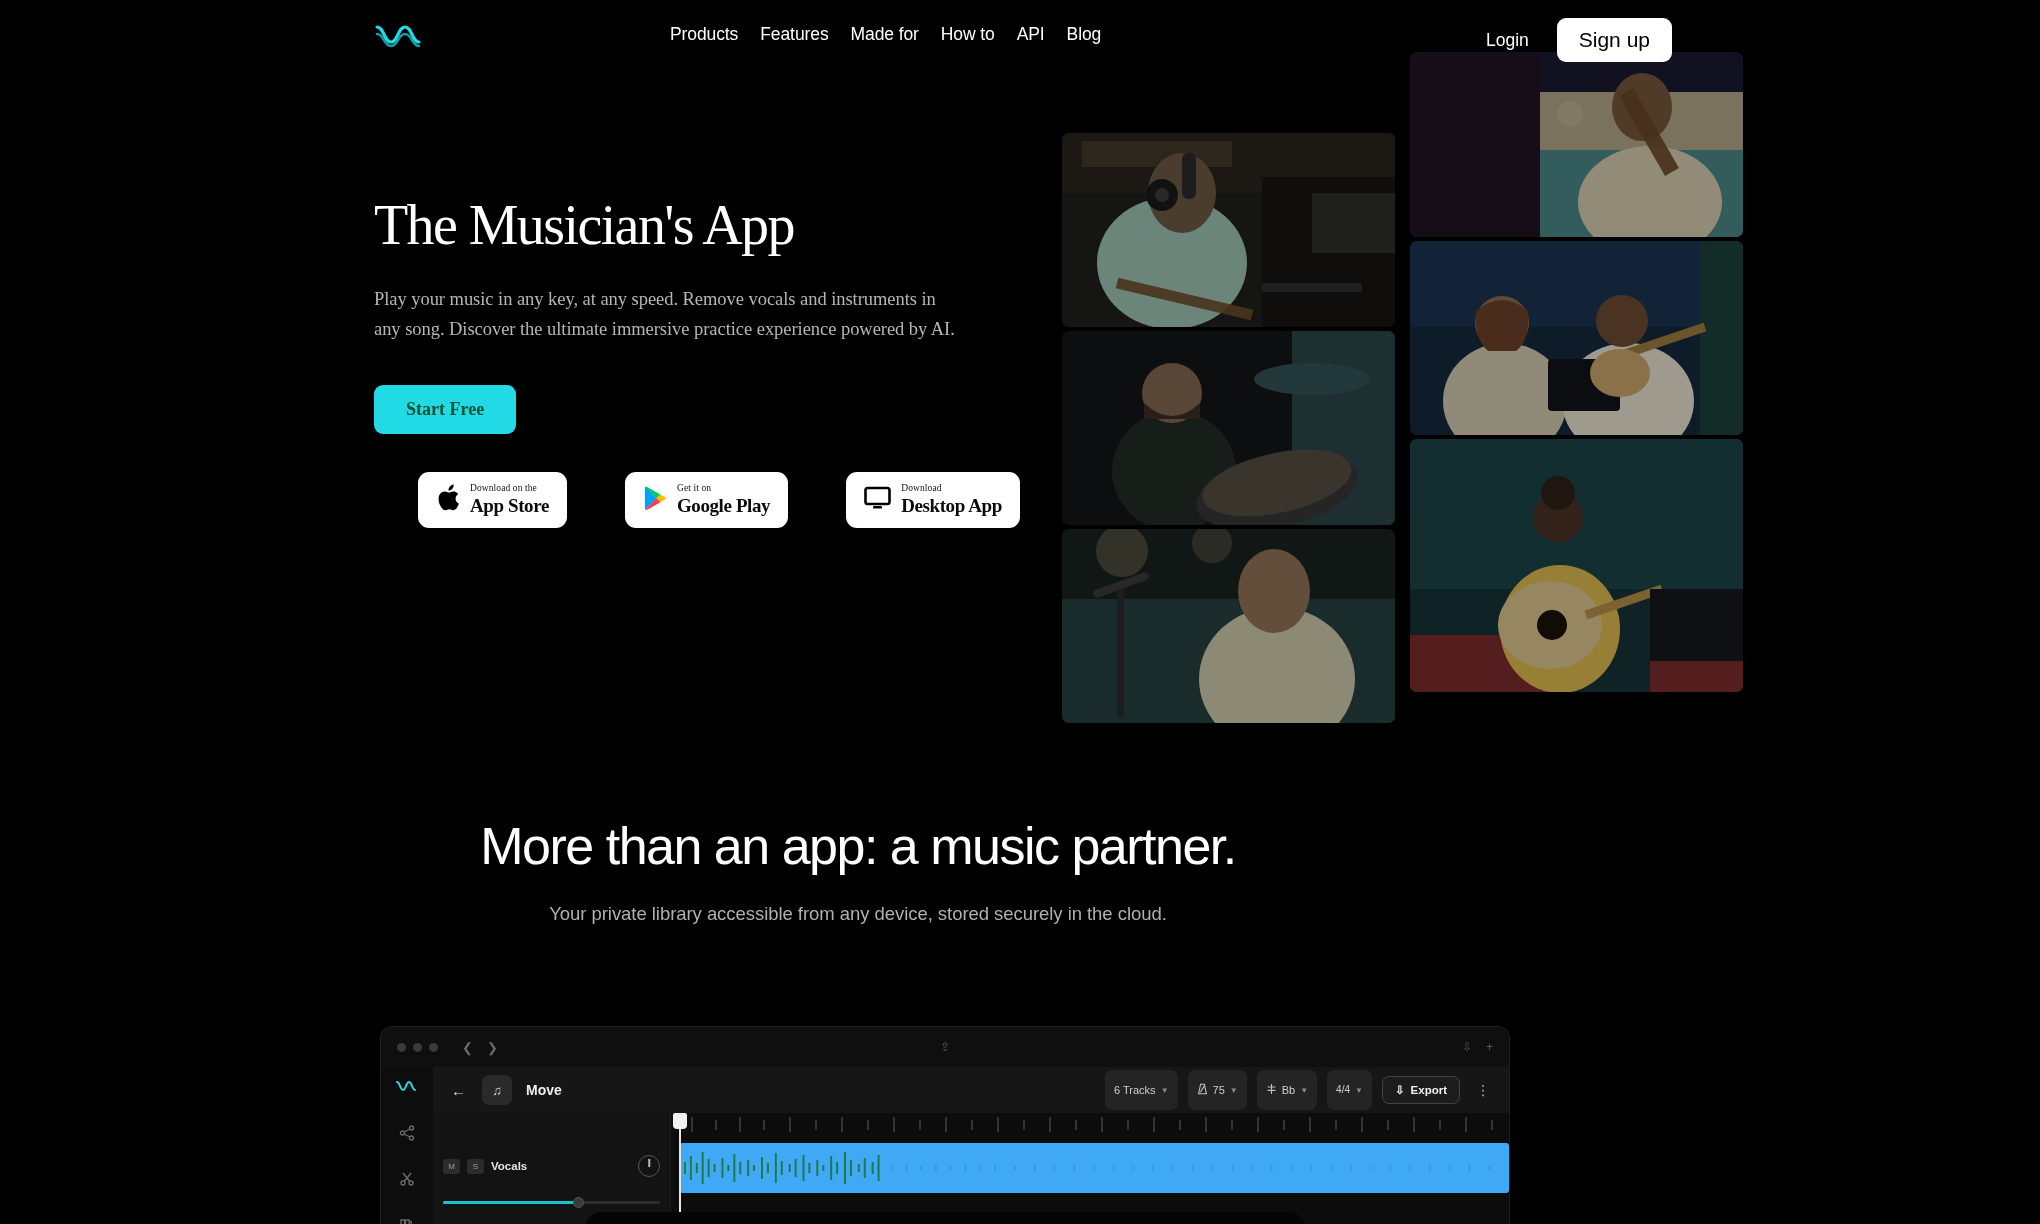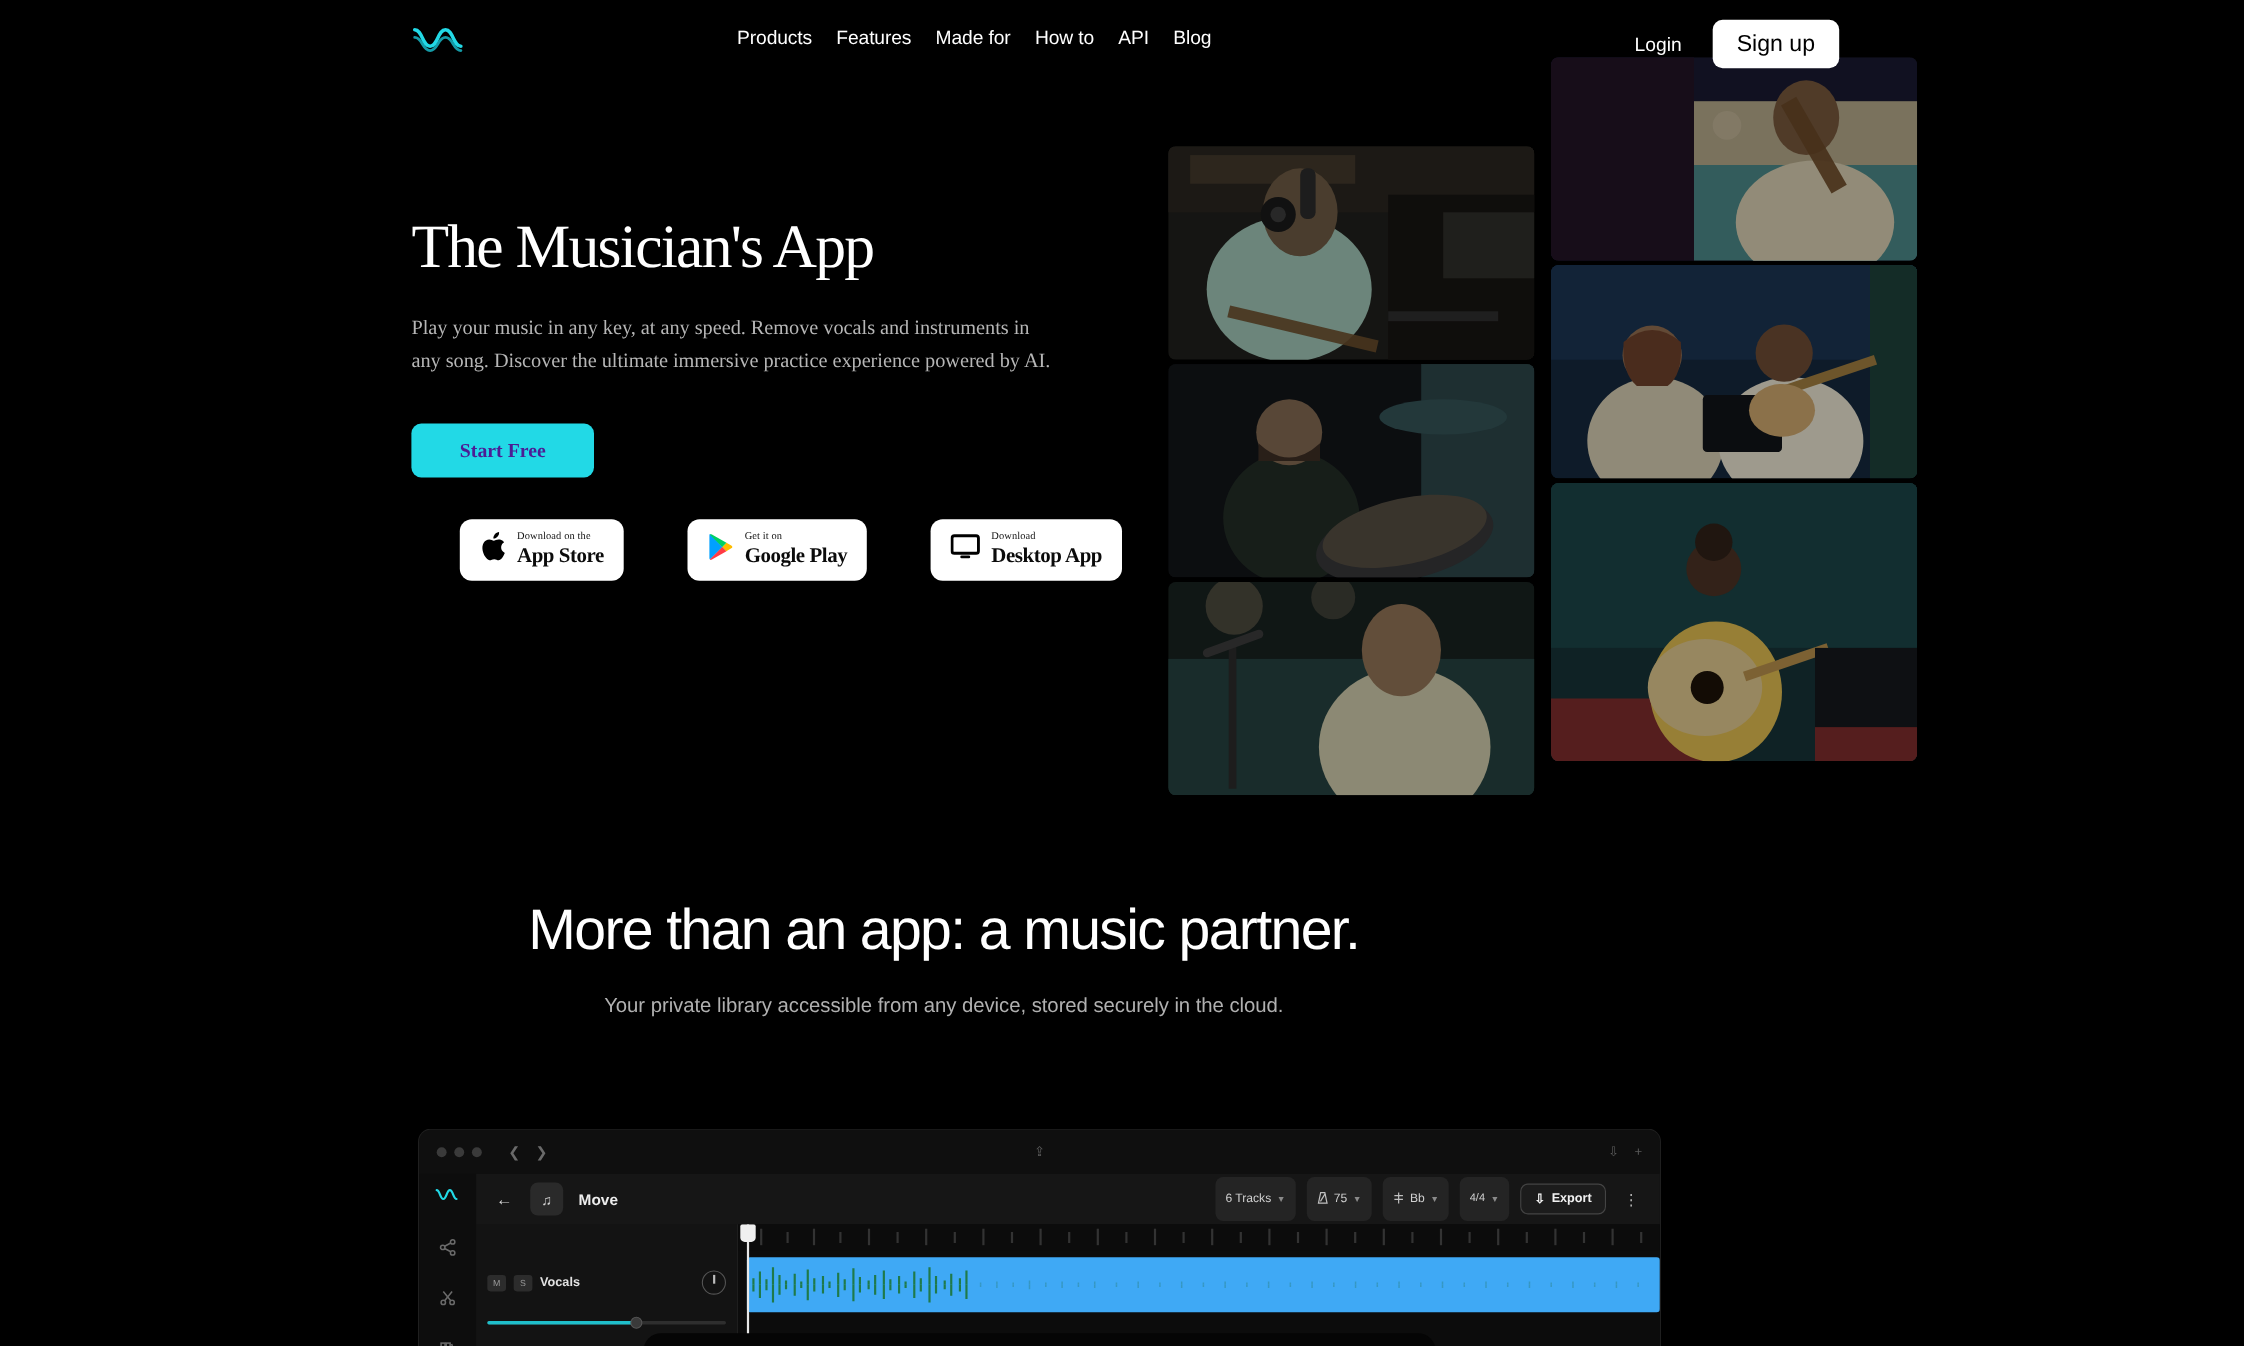"Start Free" .start-free { color: #4c1d95 -> #14532d; padding: 14px 44px -> 14px 32px }
